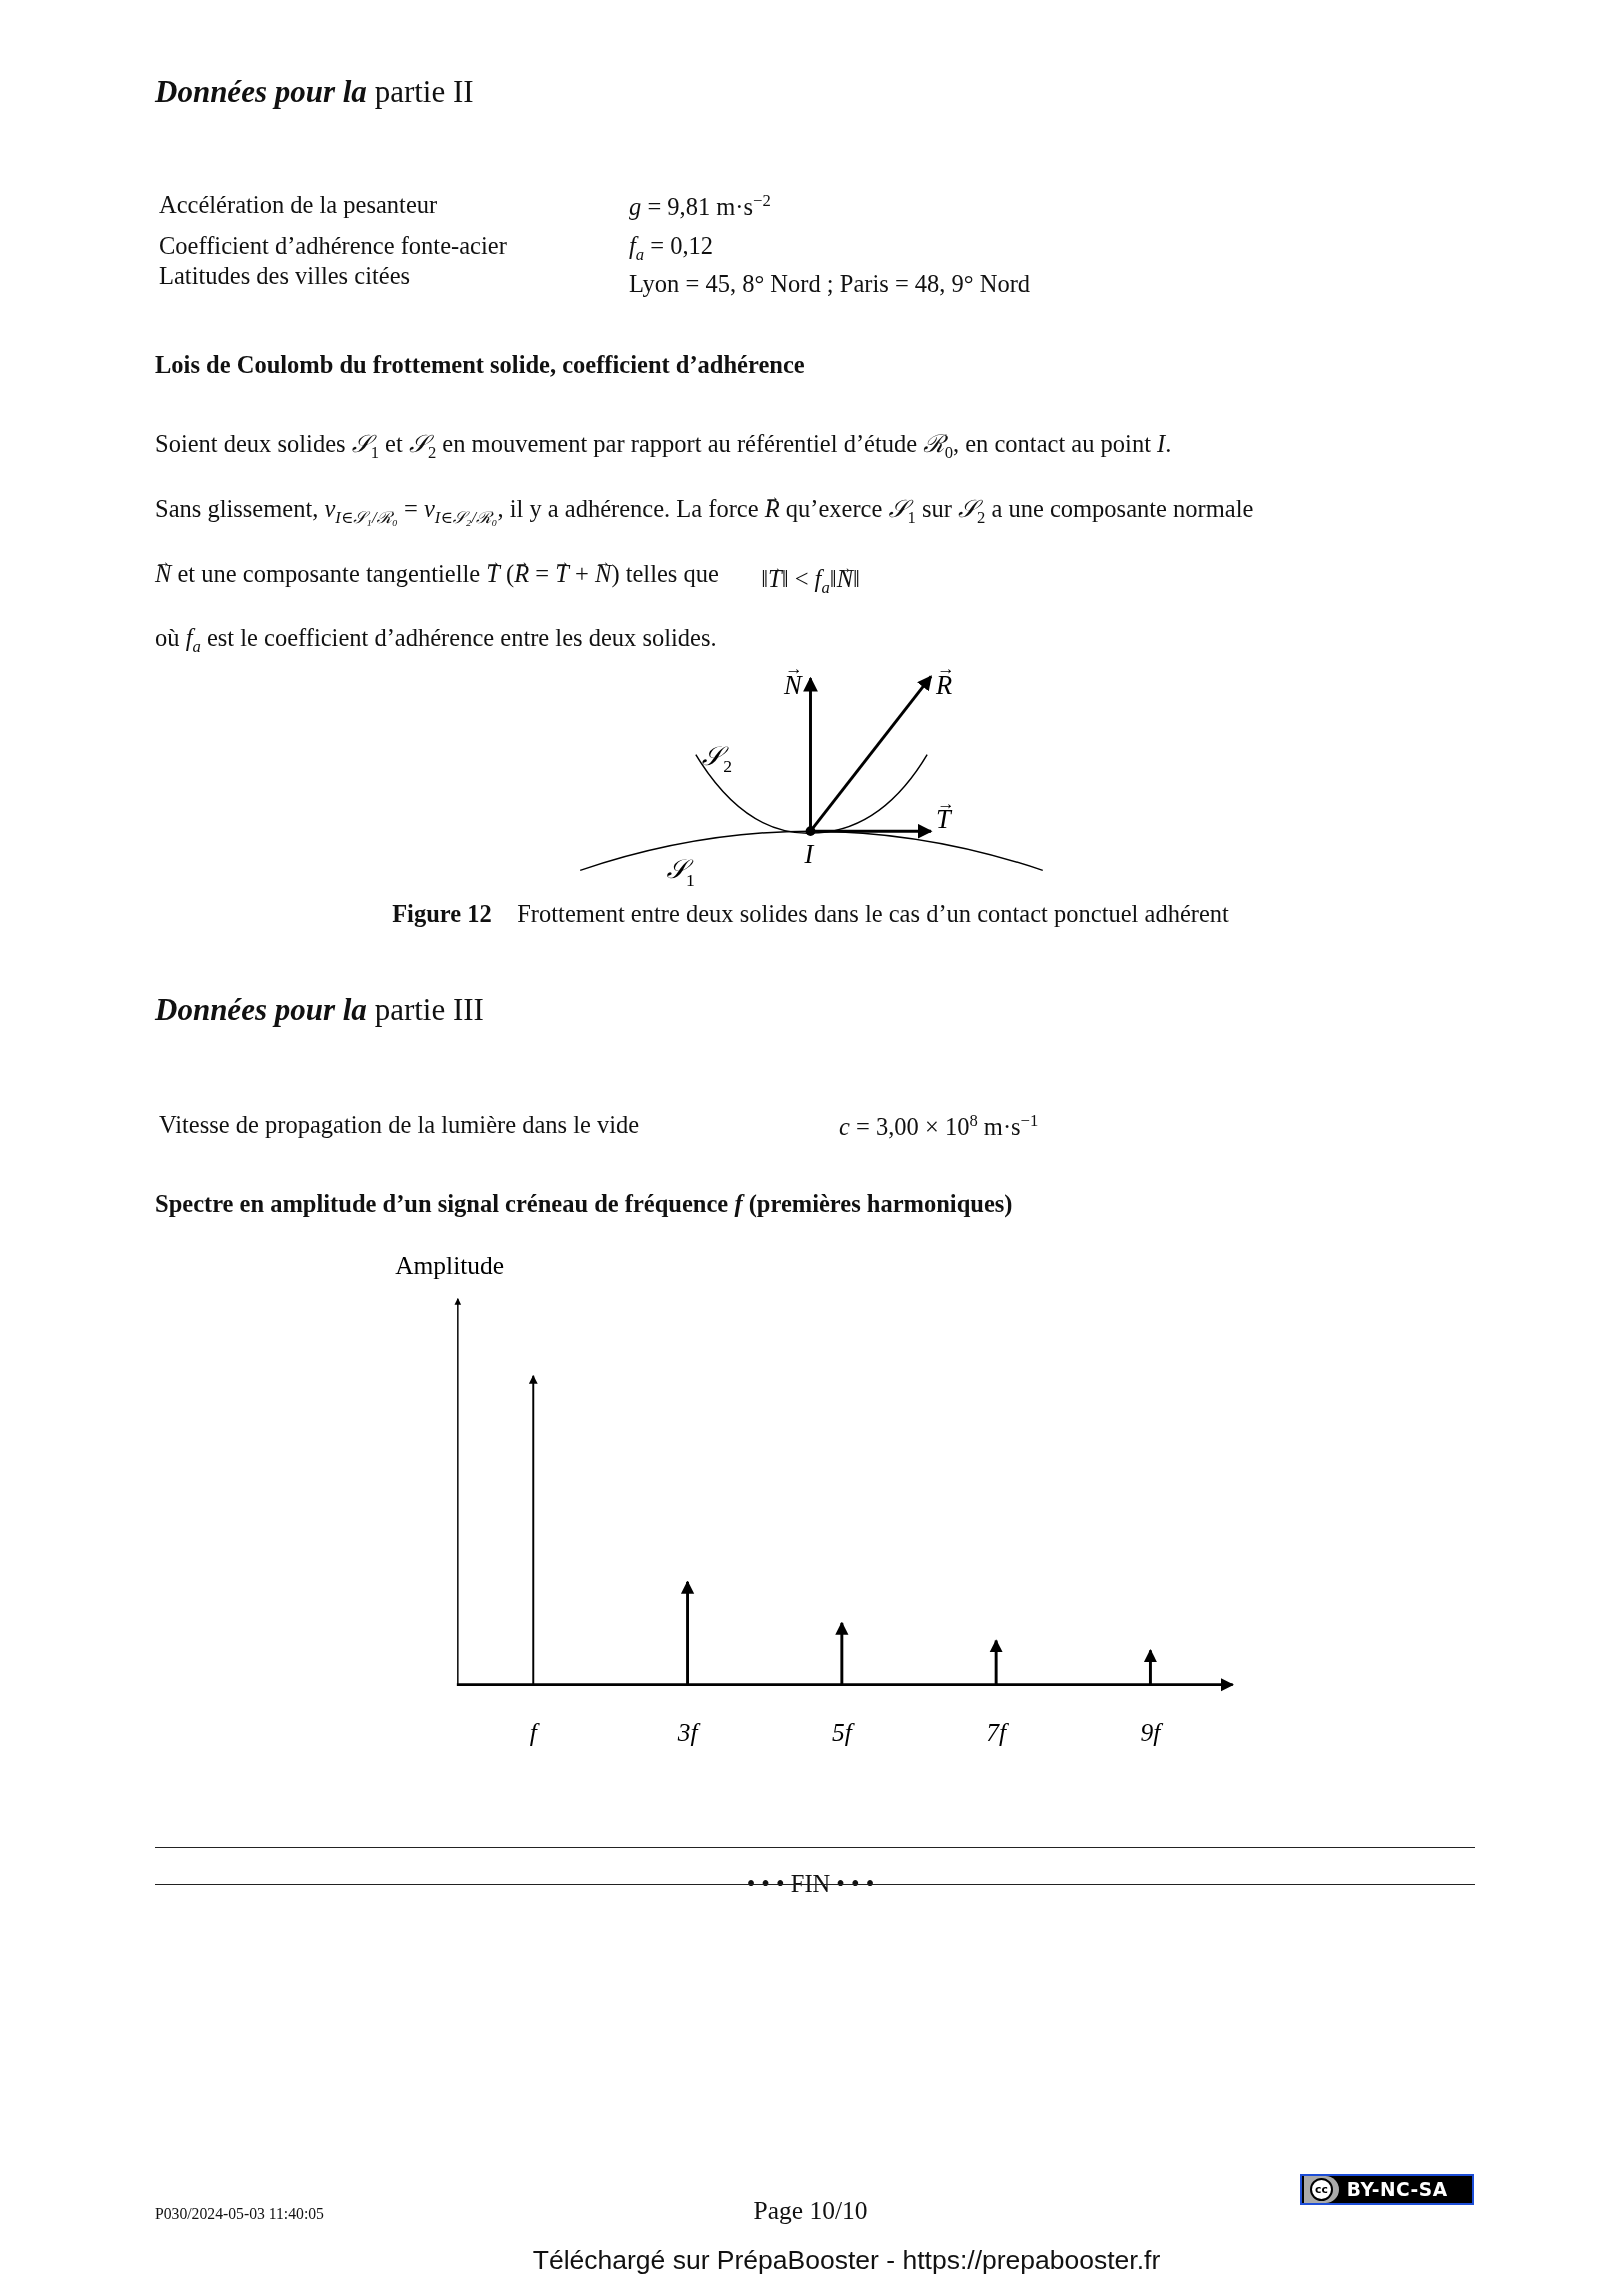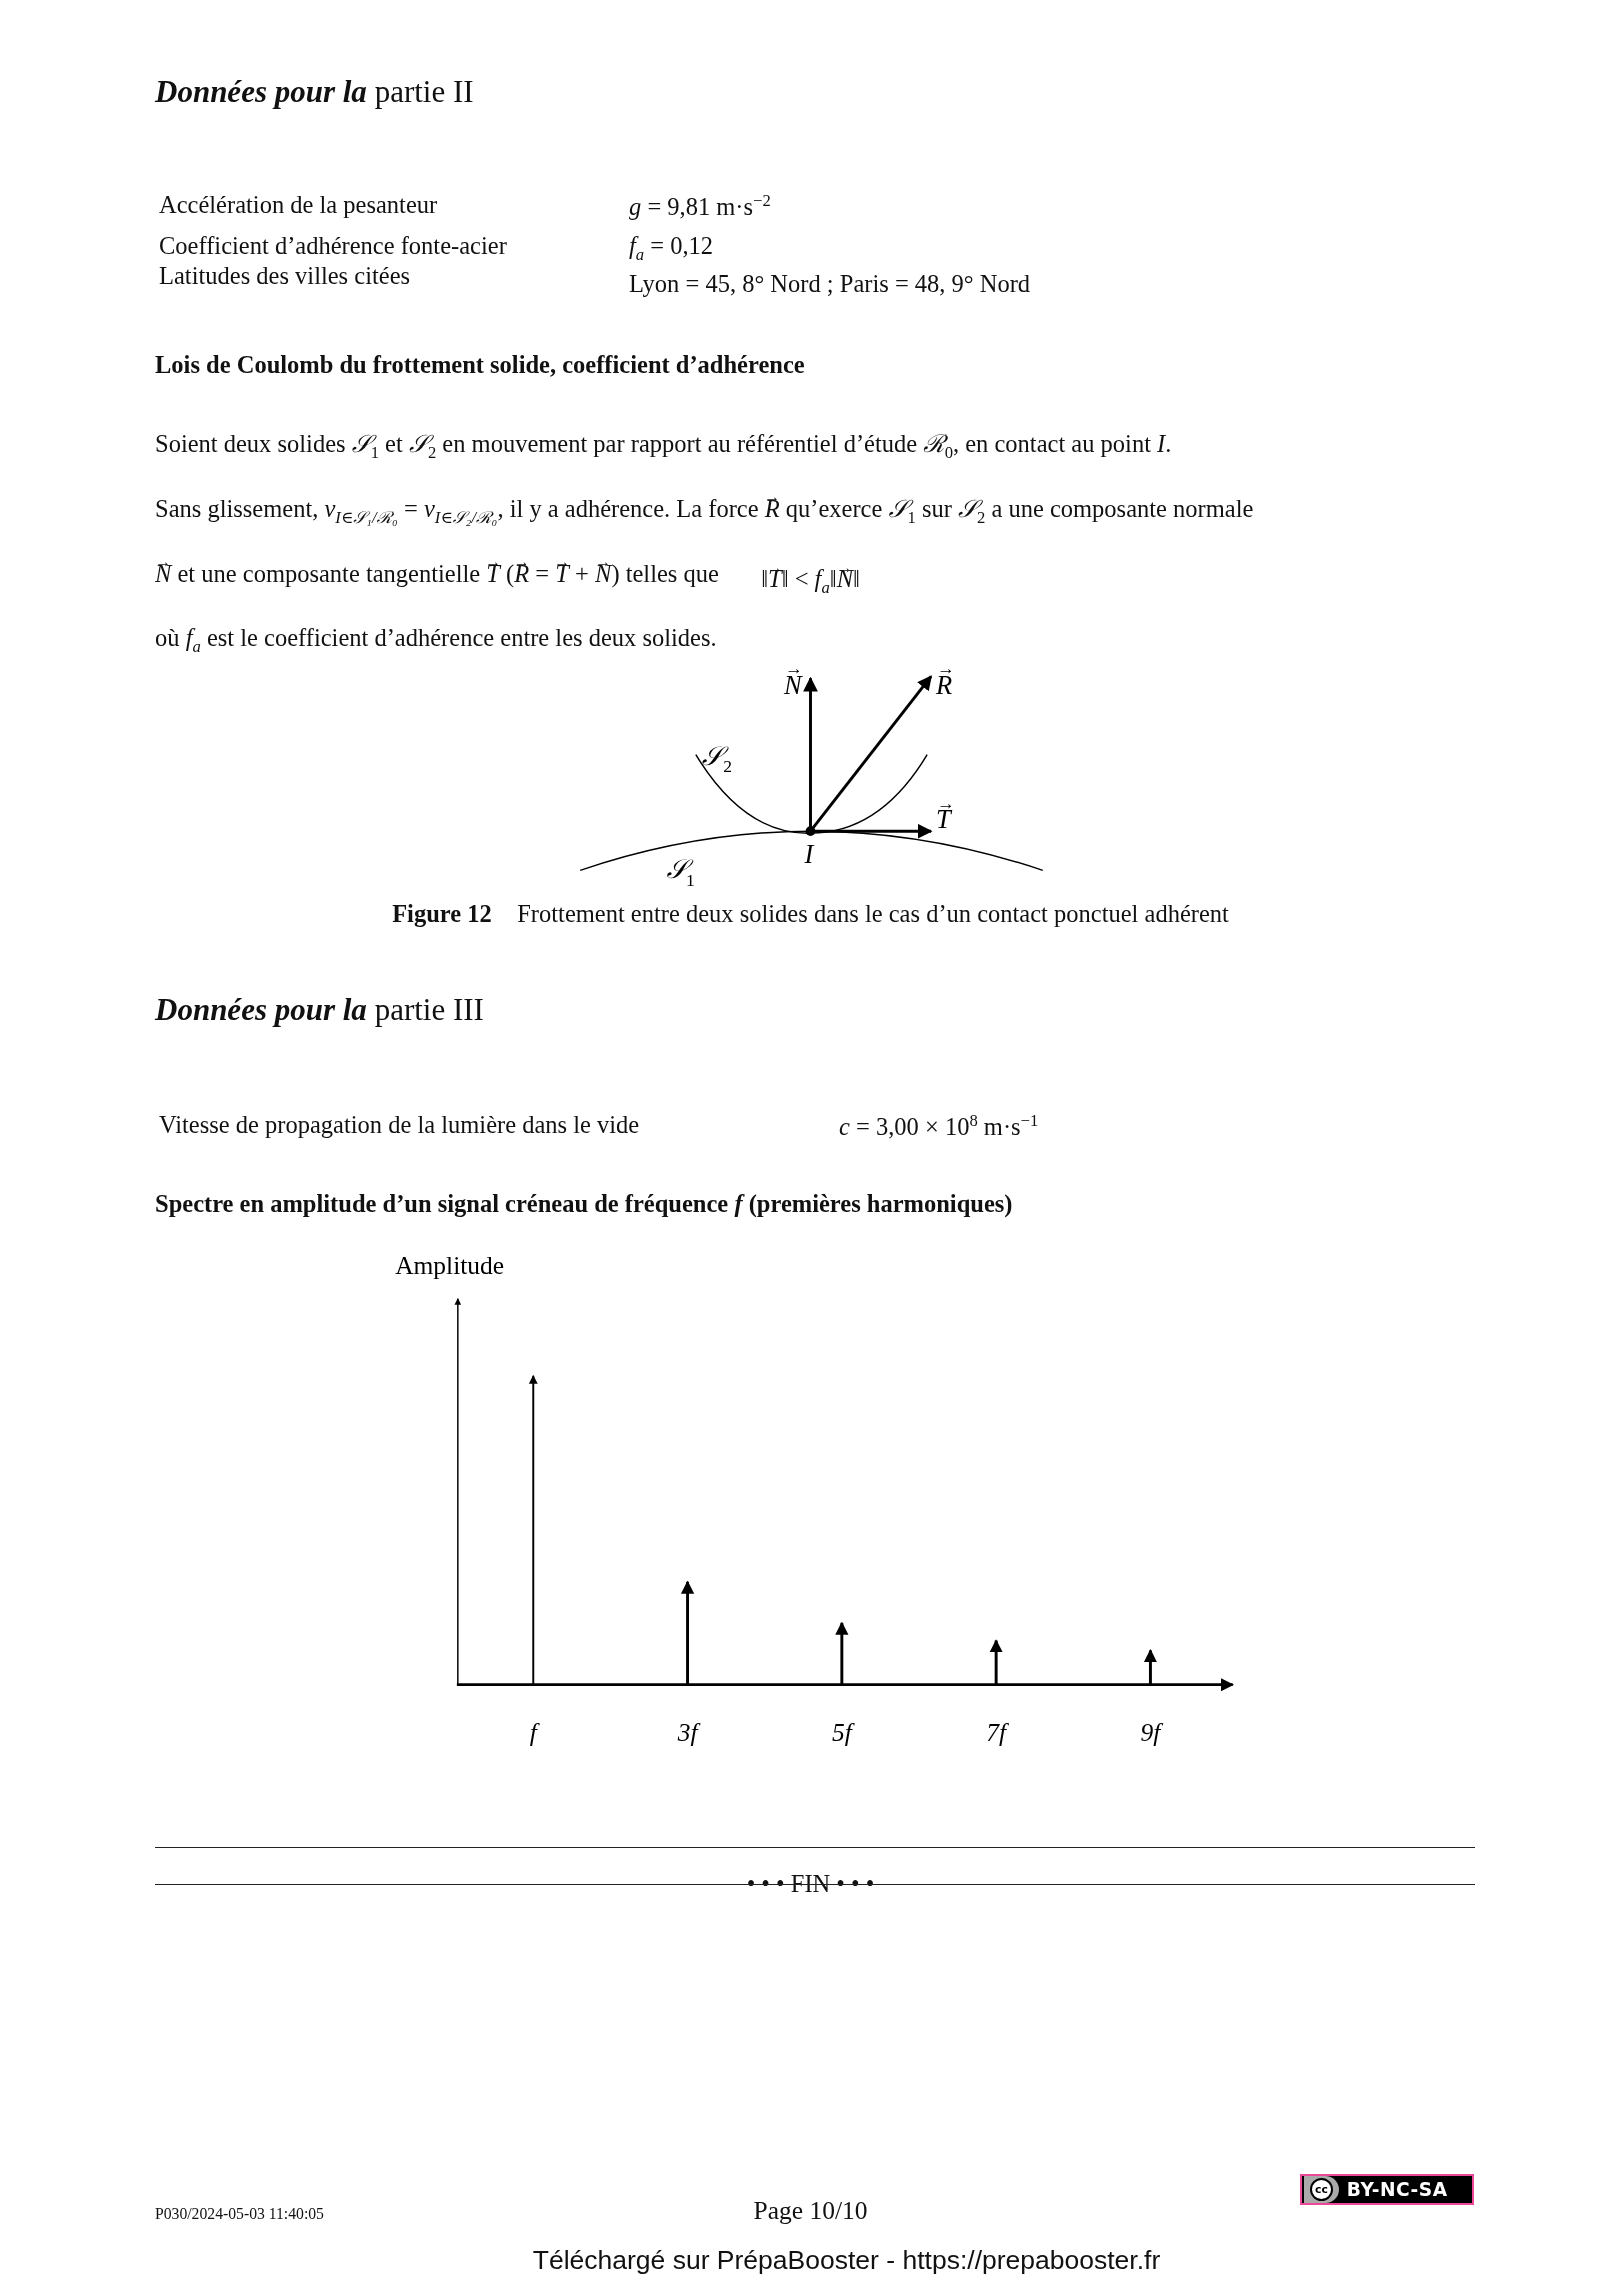"cc" .cc-badge { border: 2px solid #ec4899 -> 2px solid #1d4ed8 }
